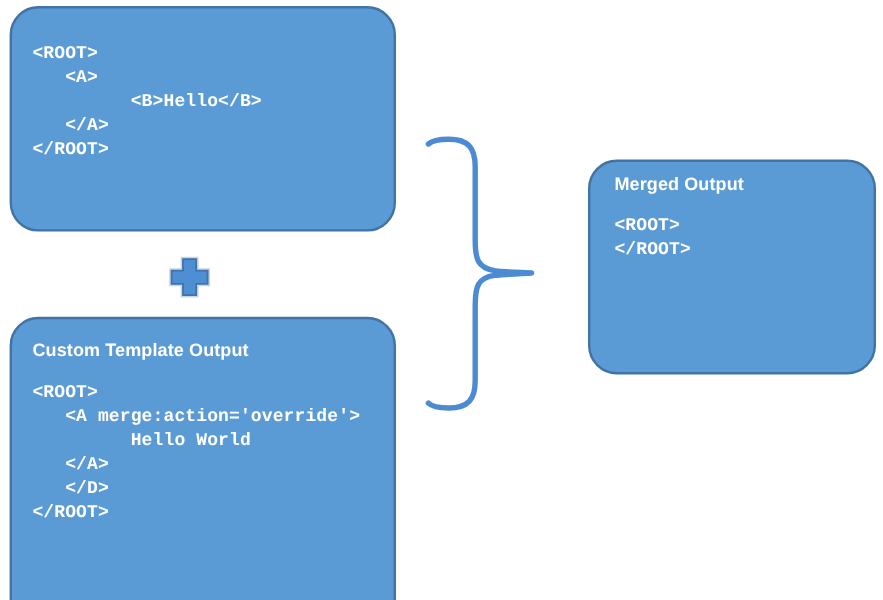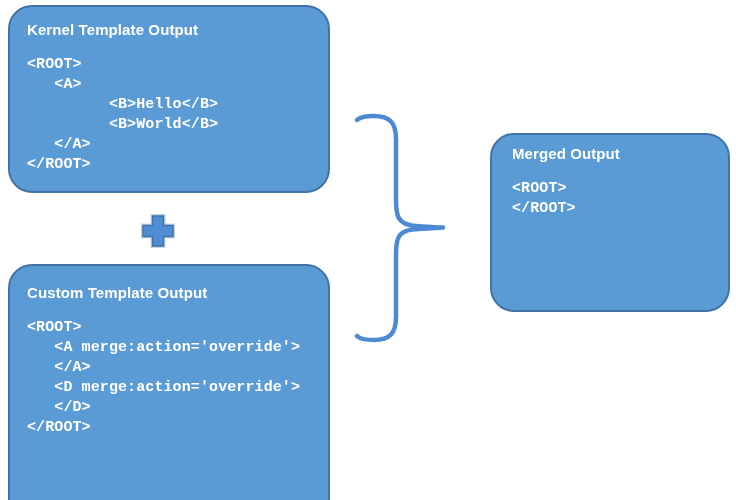"Kernel Template Output" div.box-title { html: <div>Kernel Template Output</div> -> none }
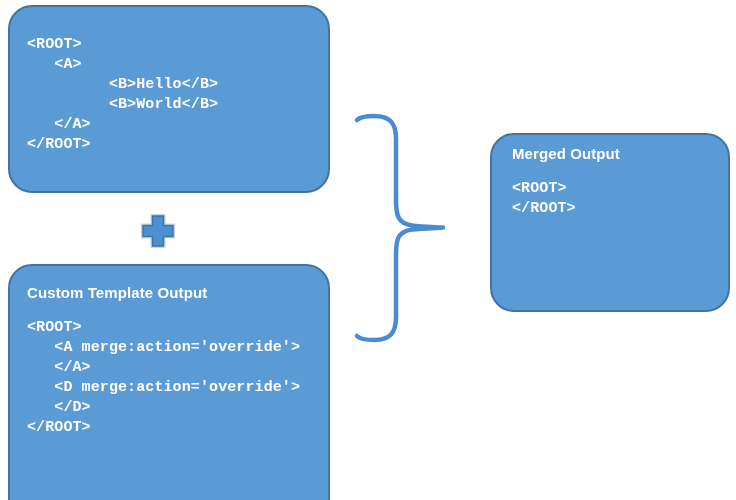"<B>World</B>" div.code-line { html: <div> &lt;B&gt;World&lt;/B&gt;</div> -> none }
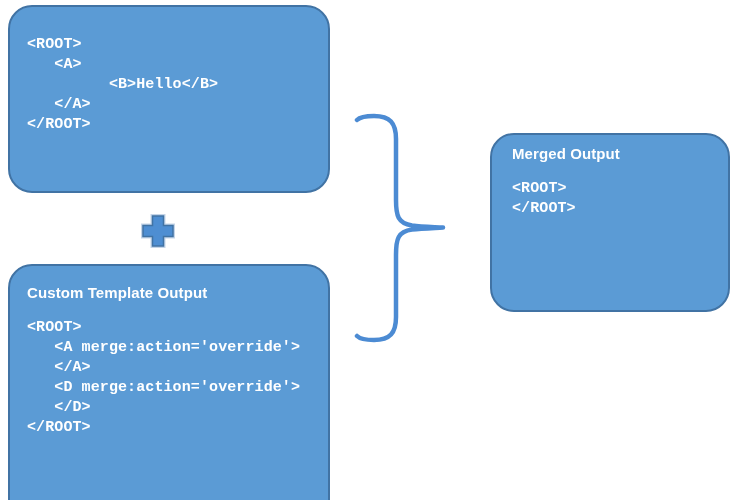"Hello World" div.code-line { html: none -> <div> Hello World</div> }
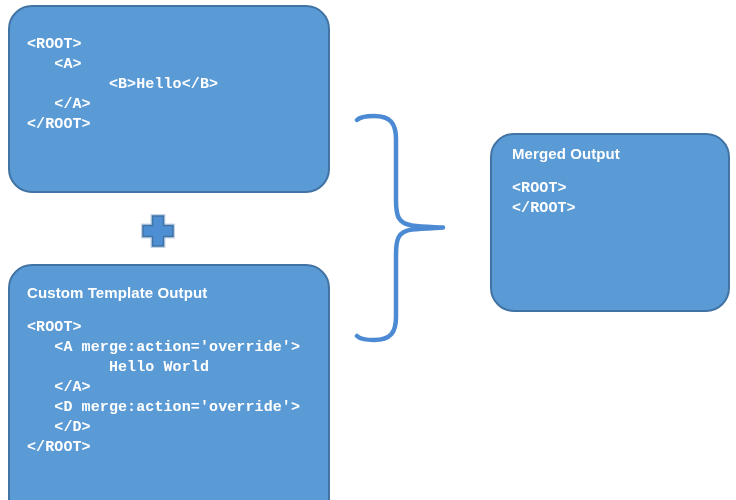"<D merge:action='override'>" div.code-line { html: <div> &lt;D merge:action='override'&gt;</div> -> none }
